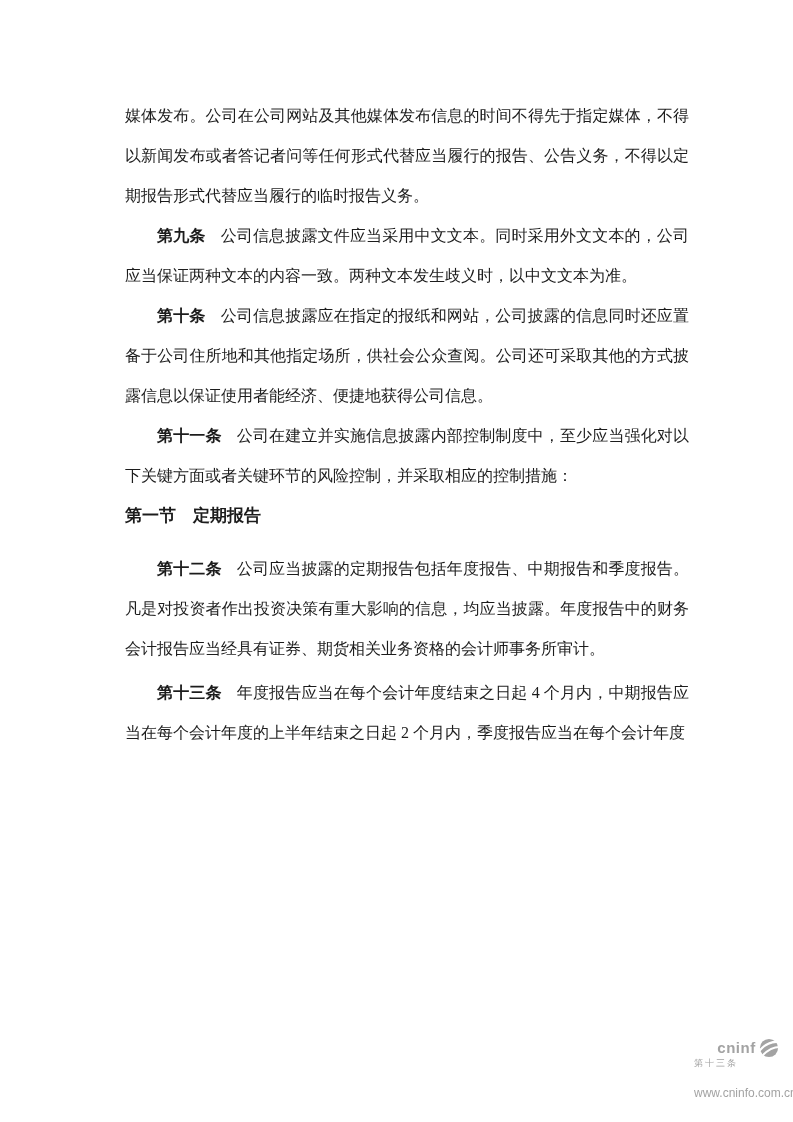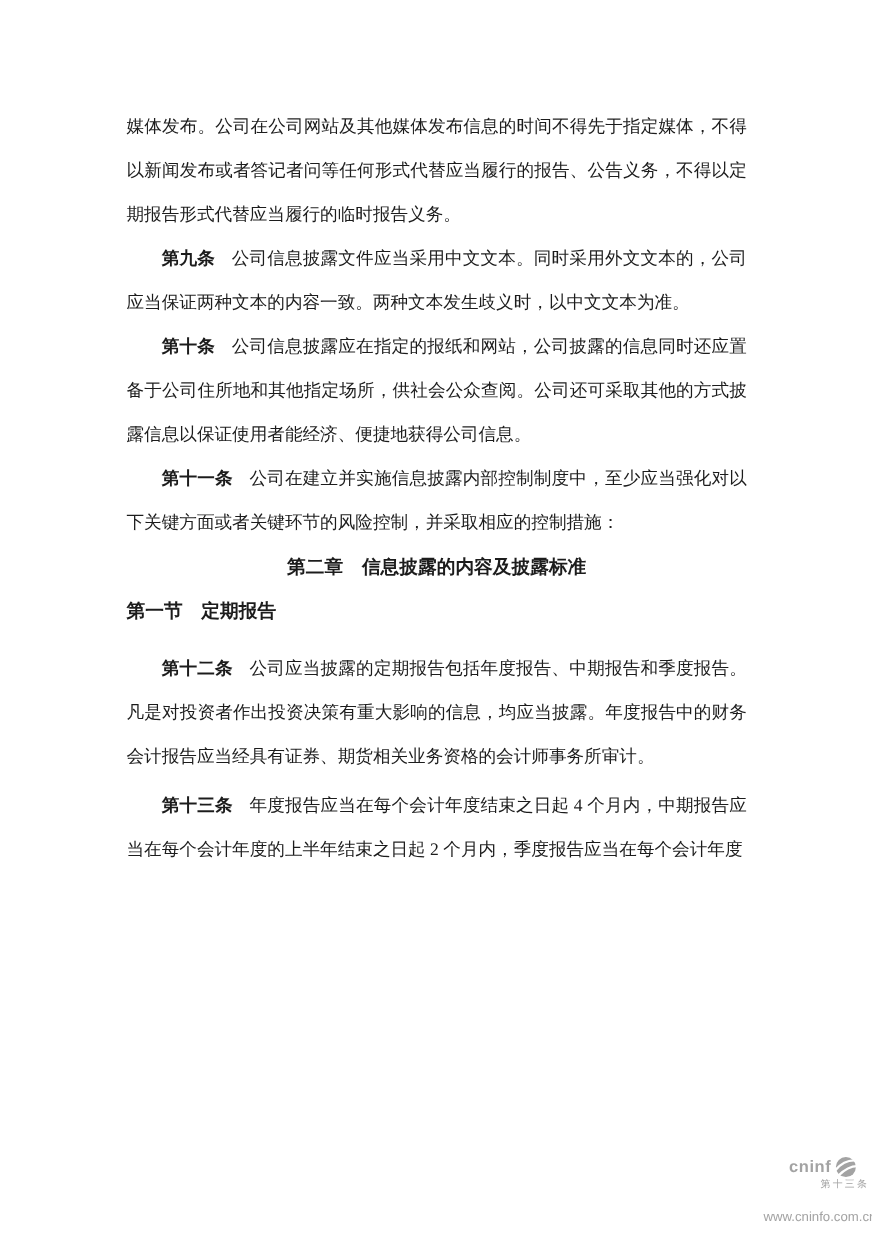"媒体发布。公司在公司网站及其他媒体发布信息的时间不得先于指定媒体，不得以新闻发布" .content { left: 115px -> 125px }
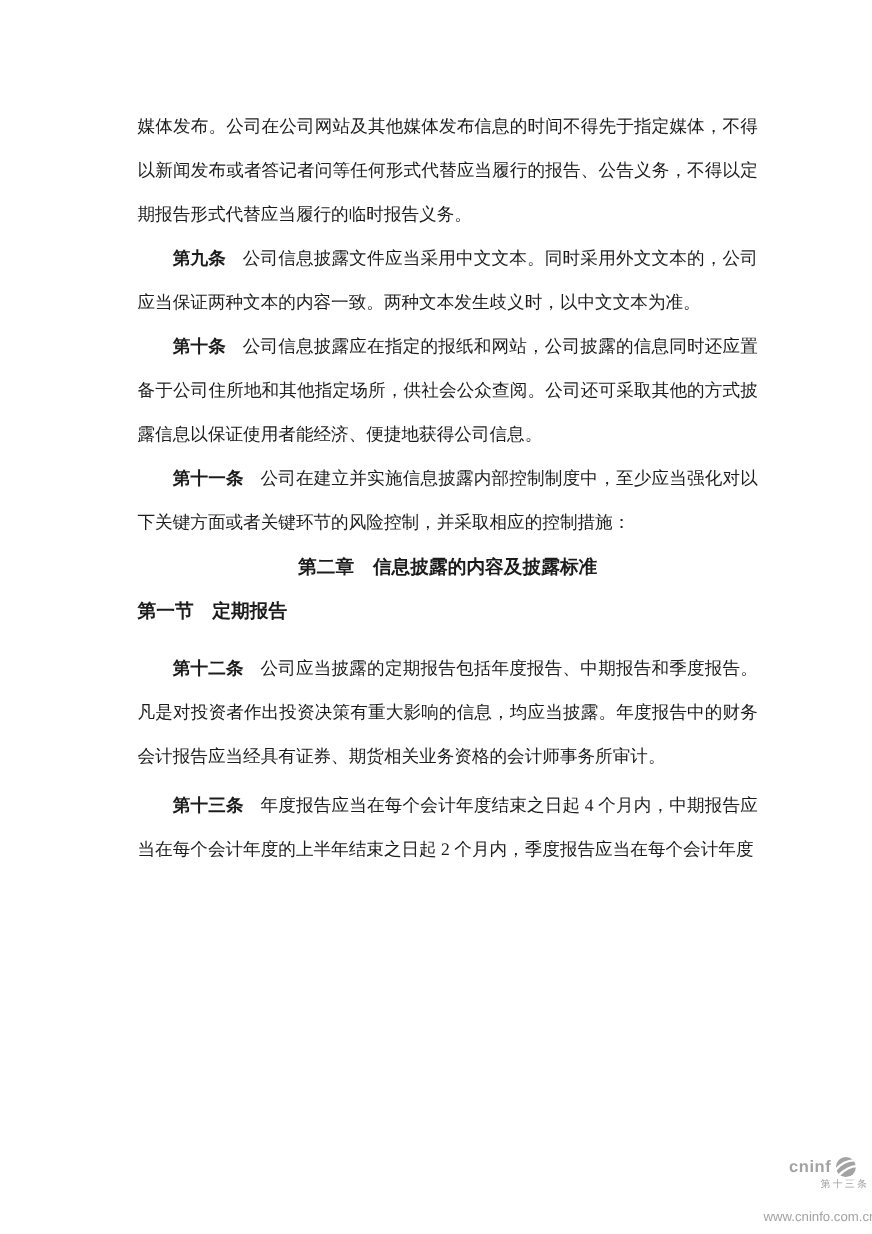"第二章 信息披露的内容及披露标准" p.chapter-heading { html: <p>第二章 信息披露的内容及披露标准</p> -> none }
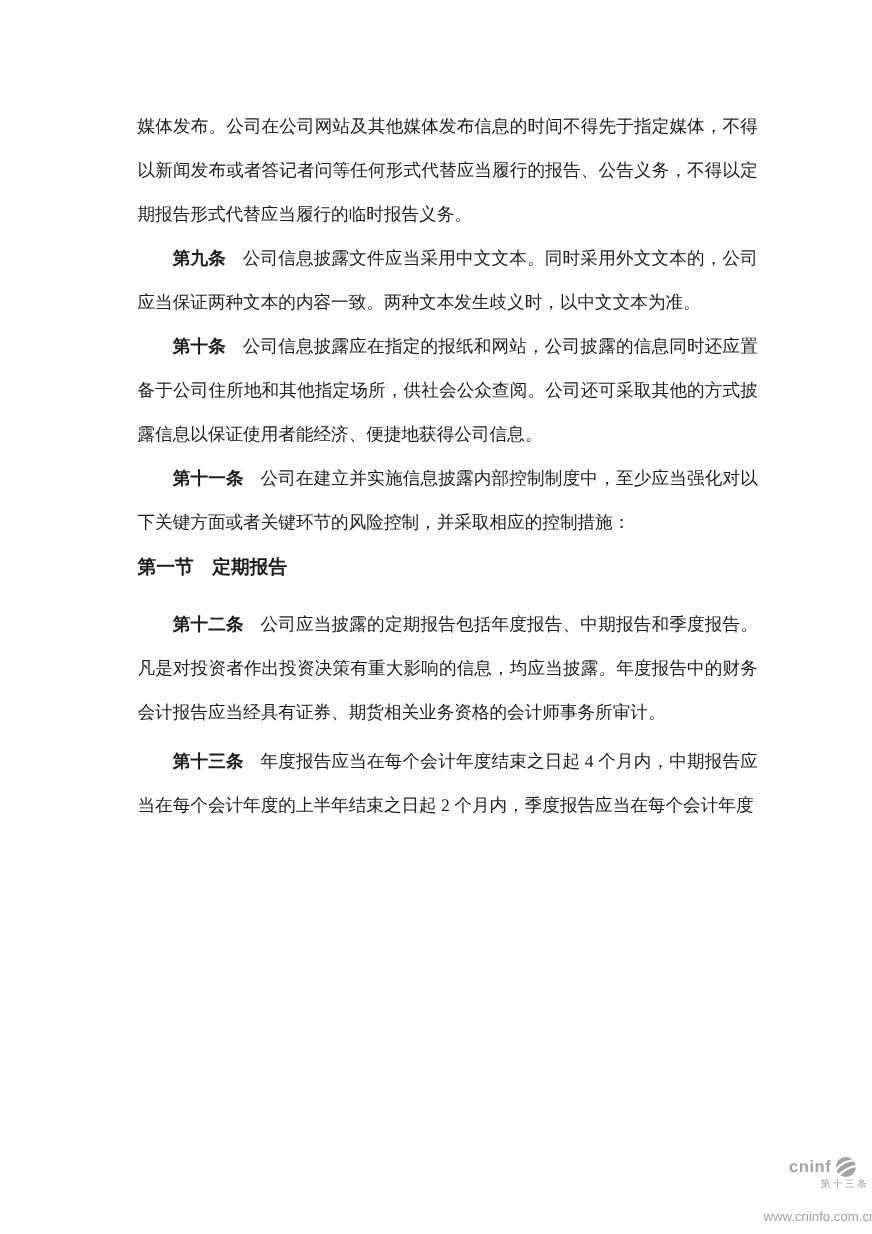"cninf" .watermark { bottom: 9px -> 22px; text-align: right -> left }
